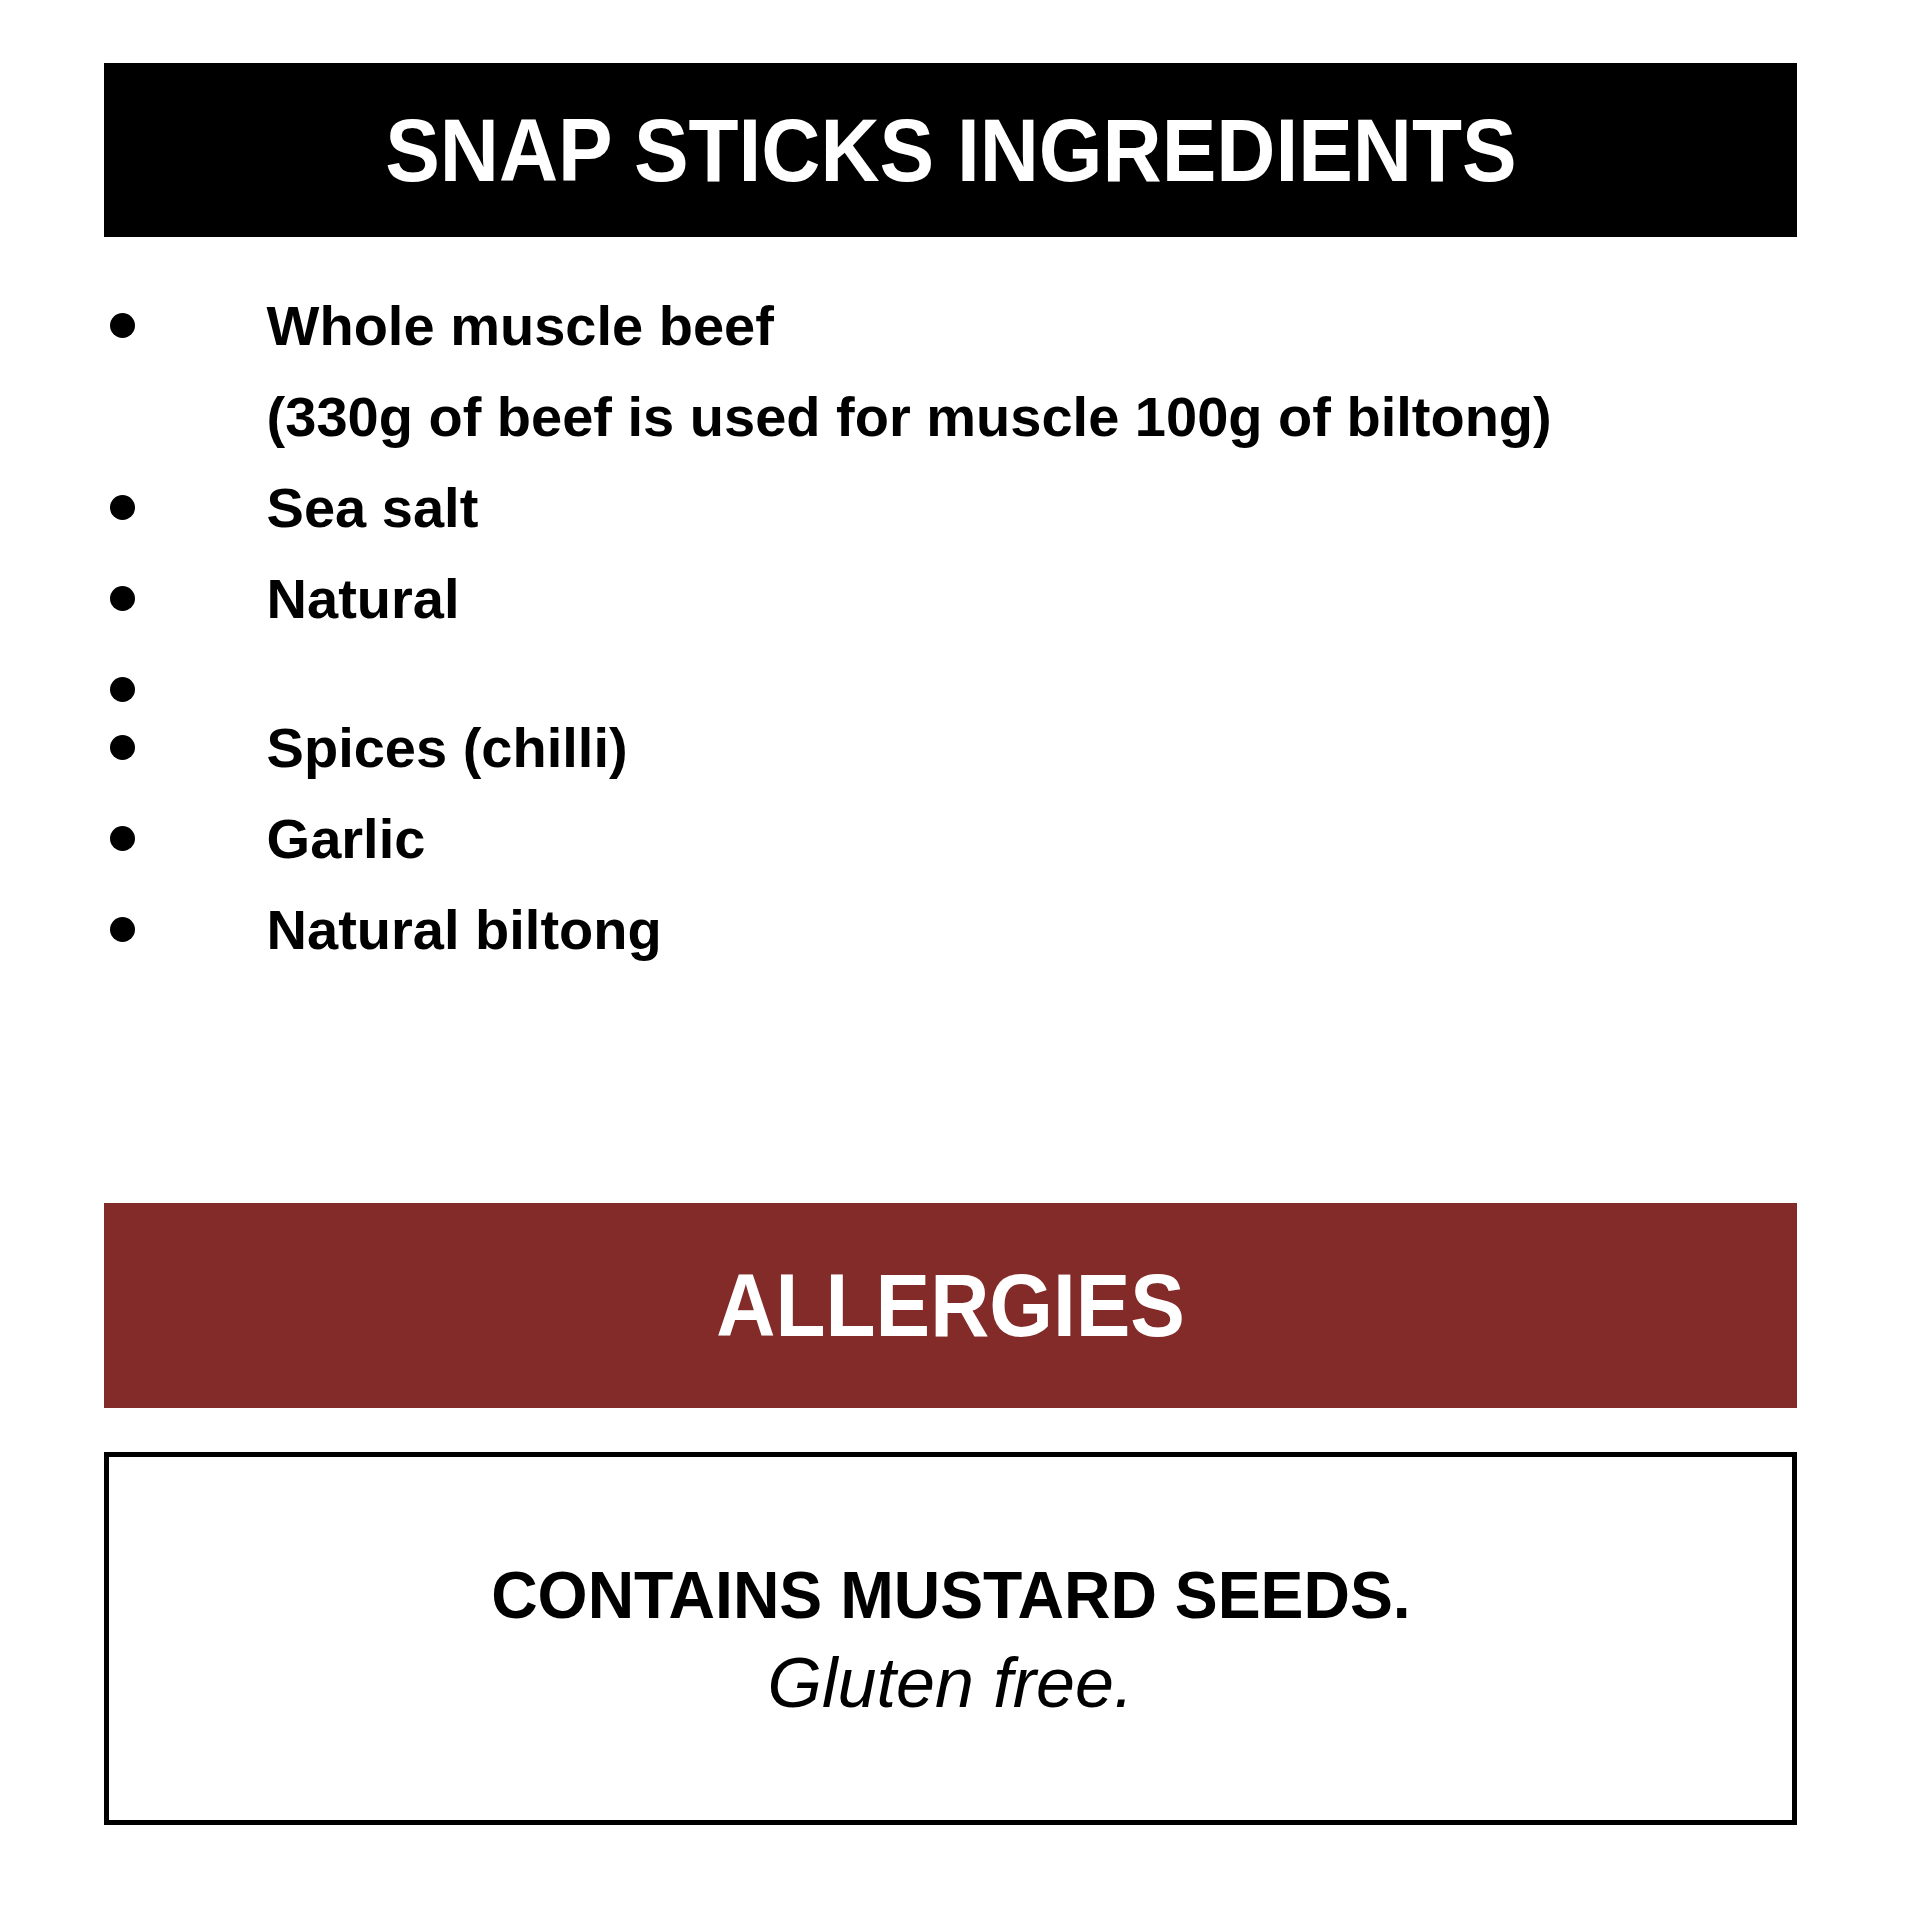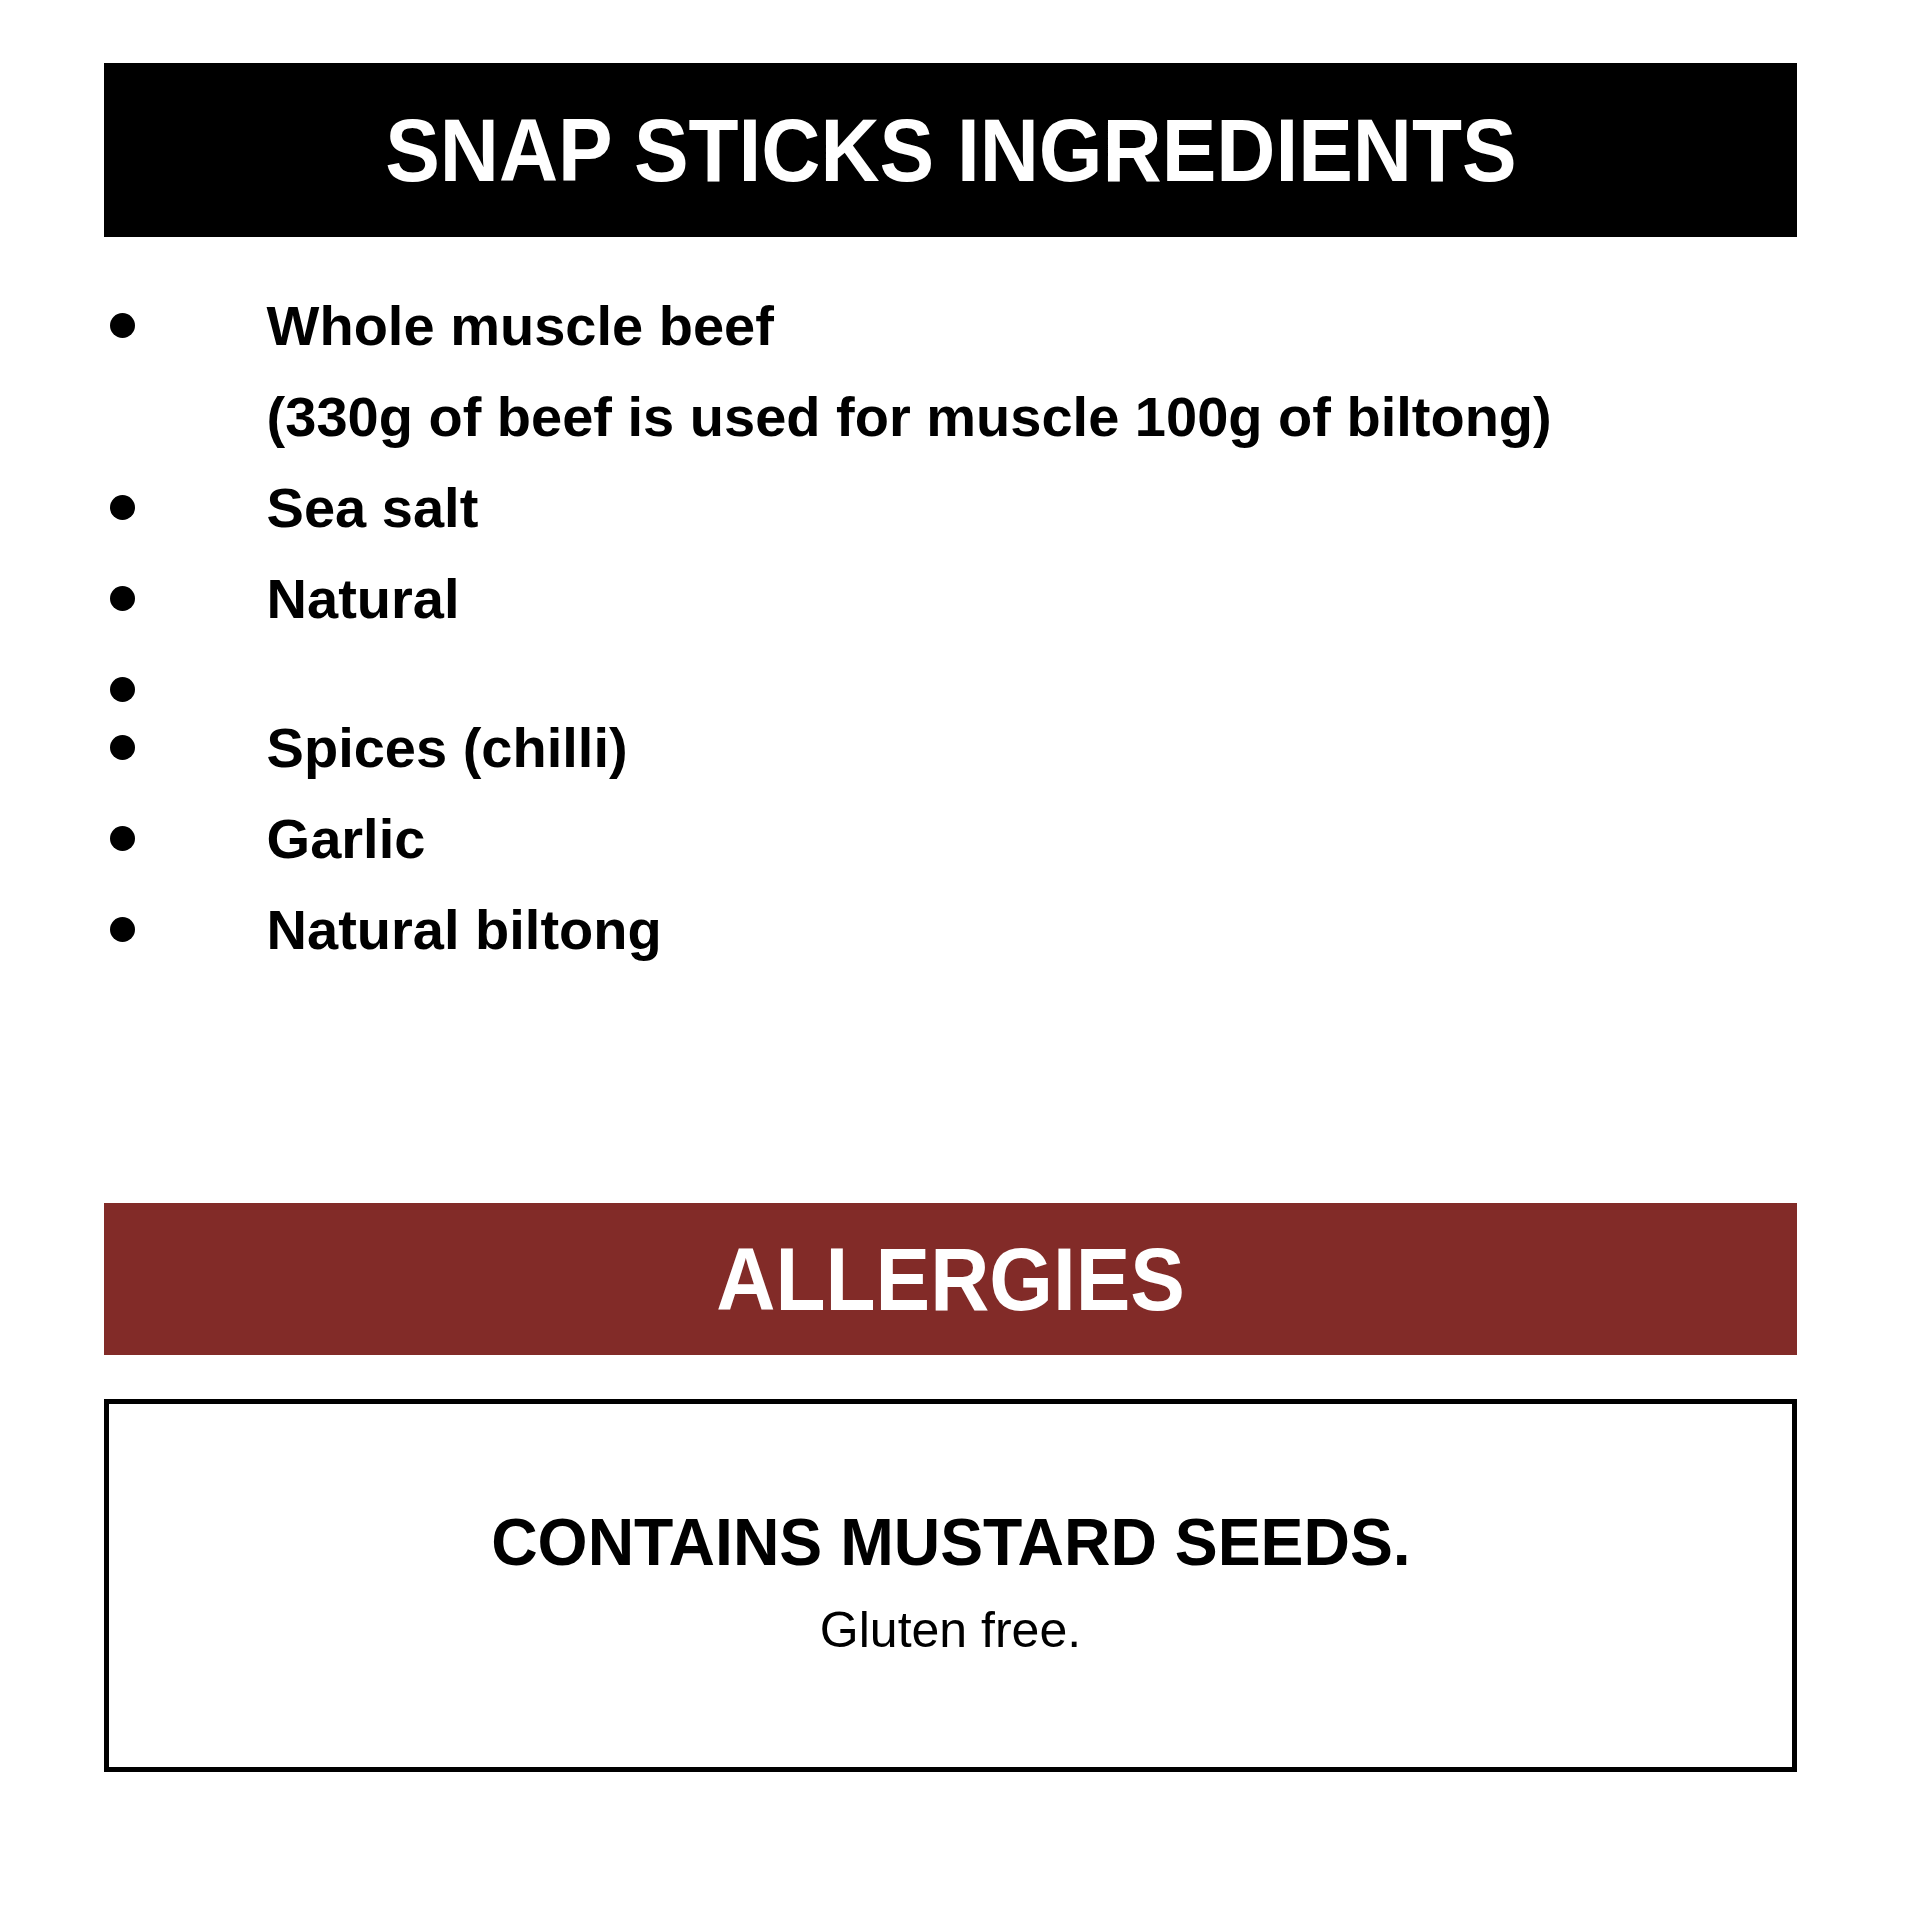"ALLERGIES" .allergies-banner { height: 152px -> 205px }
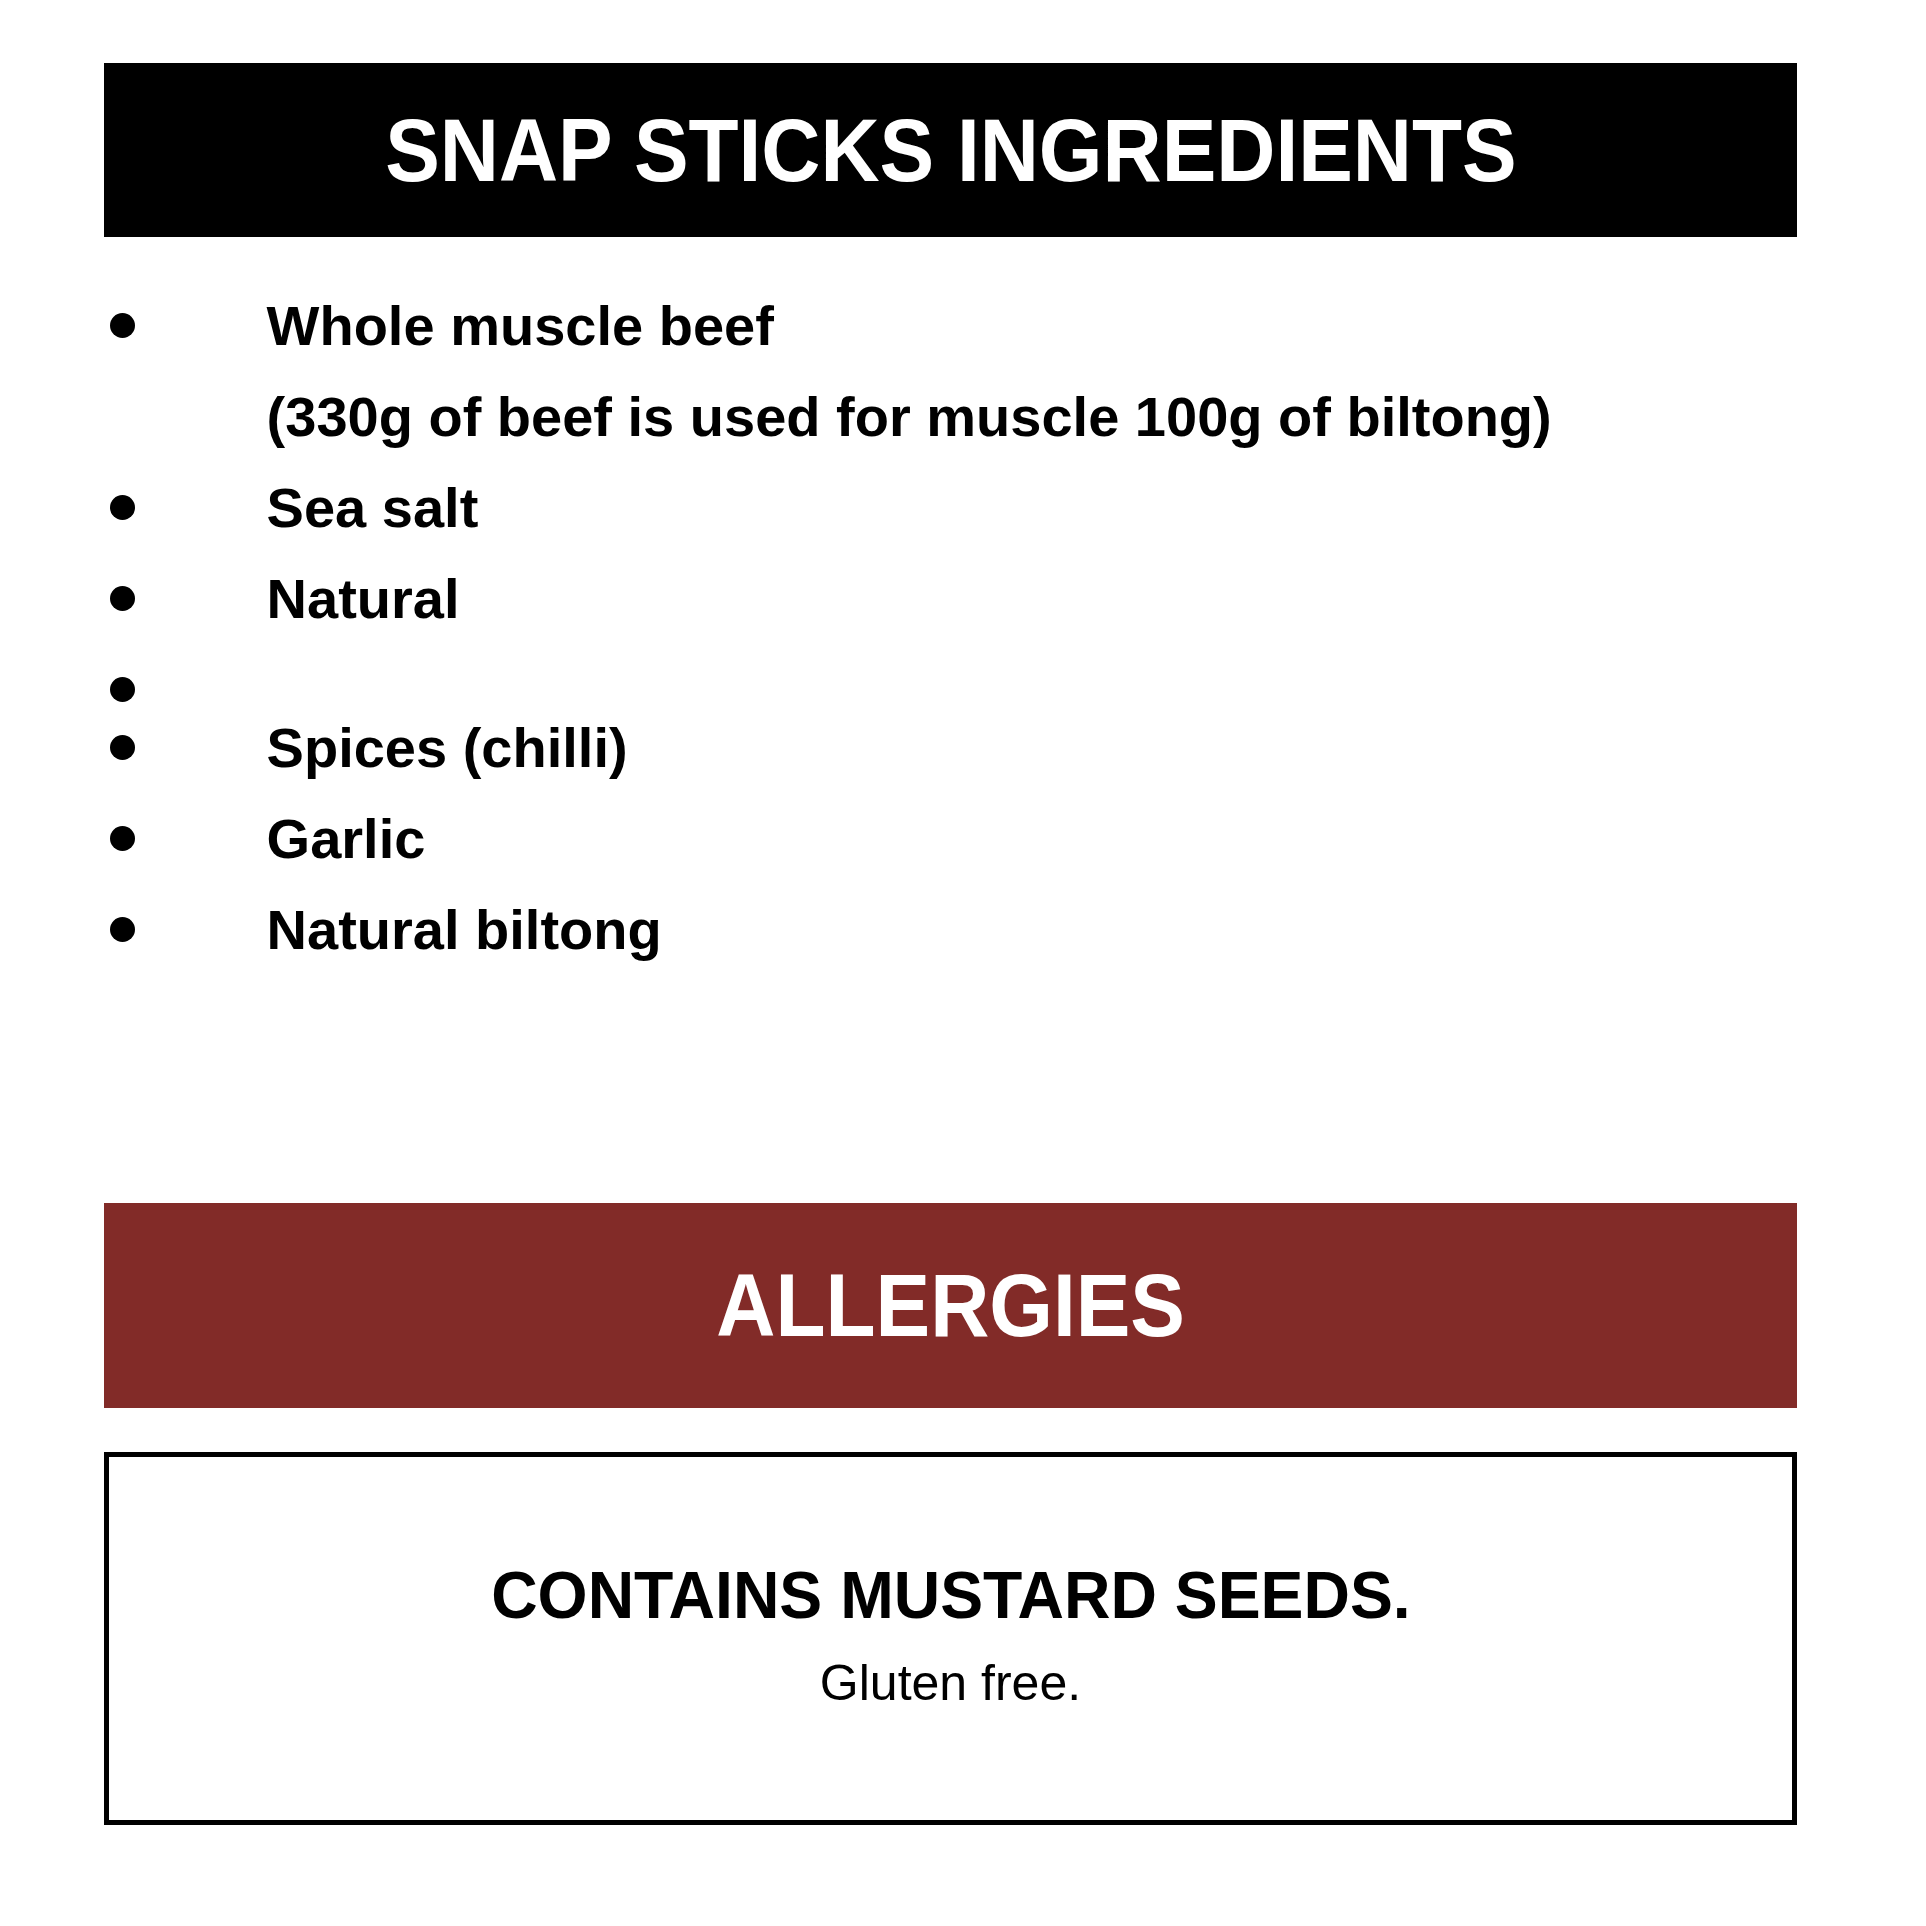"Gluten free." .allergen-box .line2 { font-size: 50px -> 70px; font-style: none -> italic }
